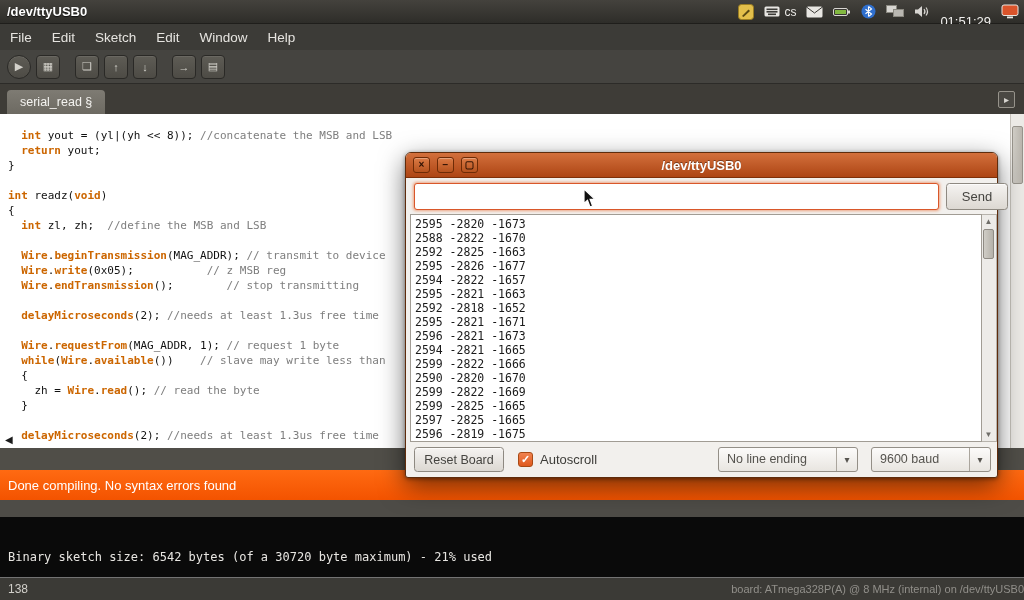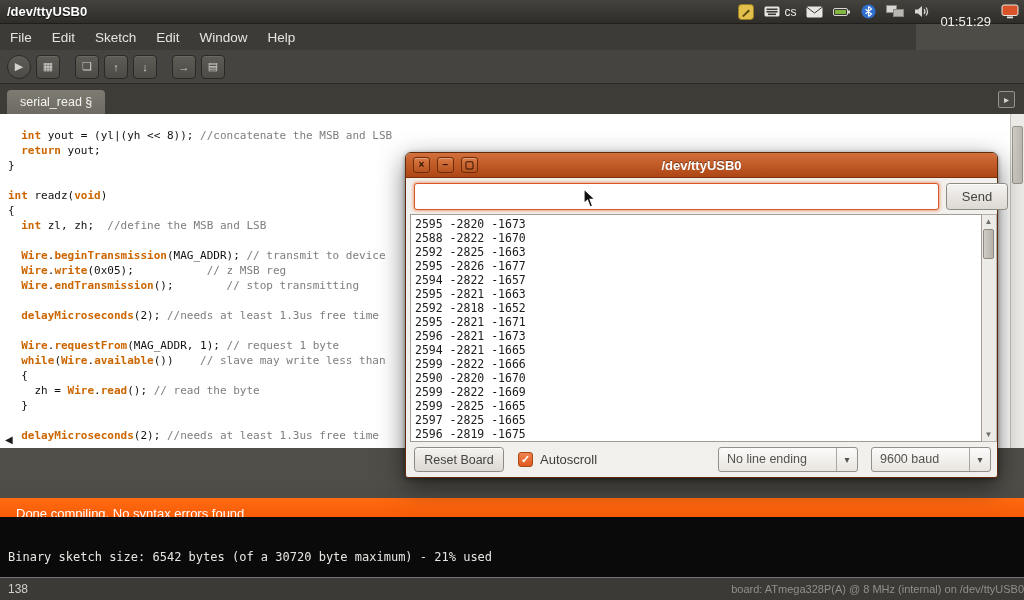"File" .menubar { width: 916px -> 1024px }
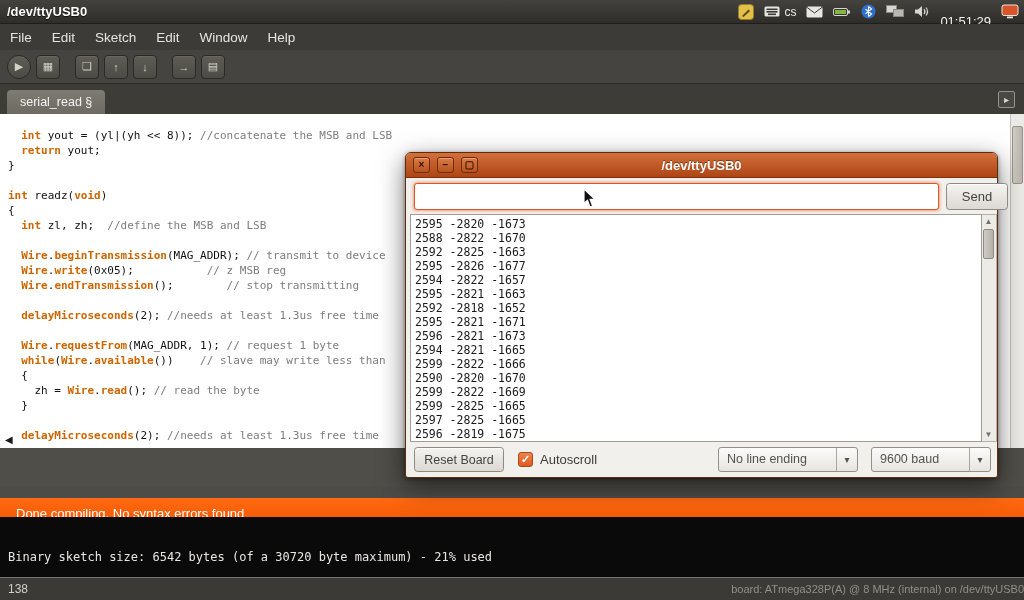"Done compiling. No syntax errors" .compilebar { padding-left: 16px -> 8px; top: 498px -> 470px }
